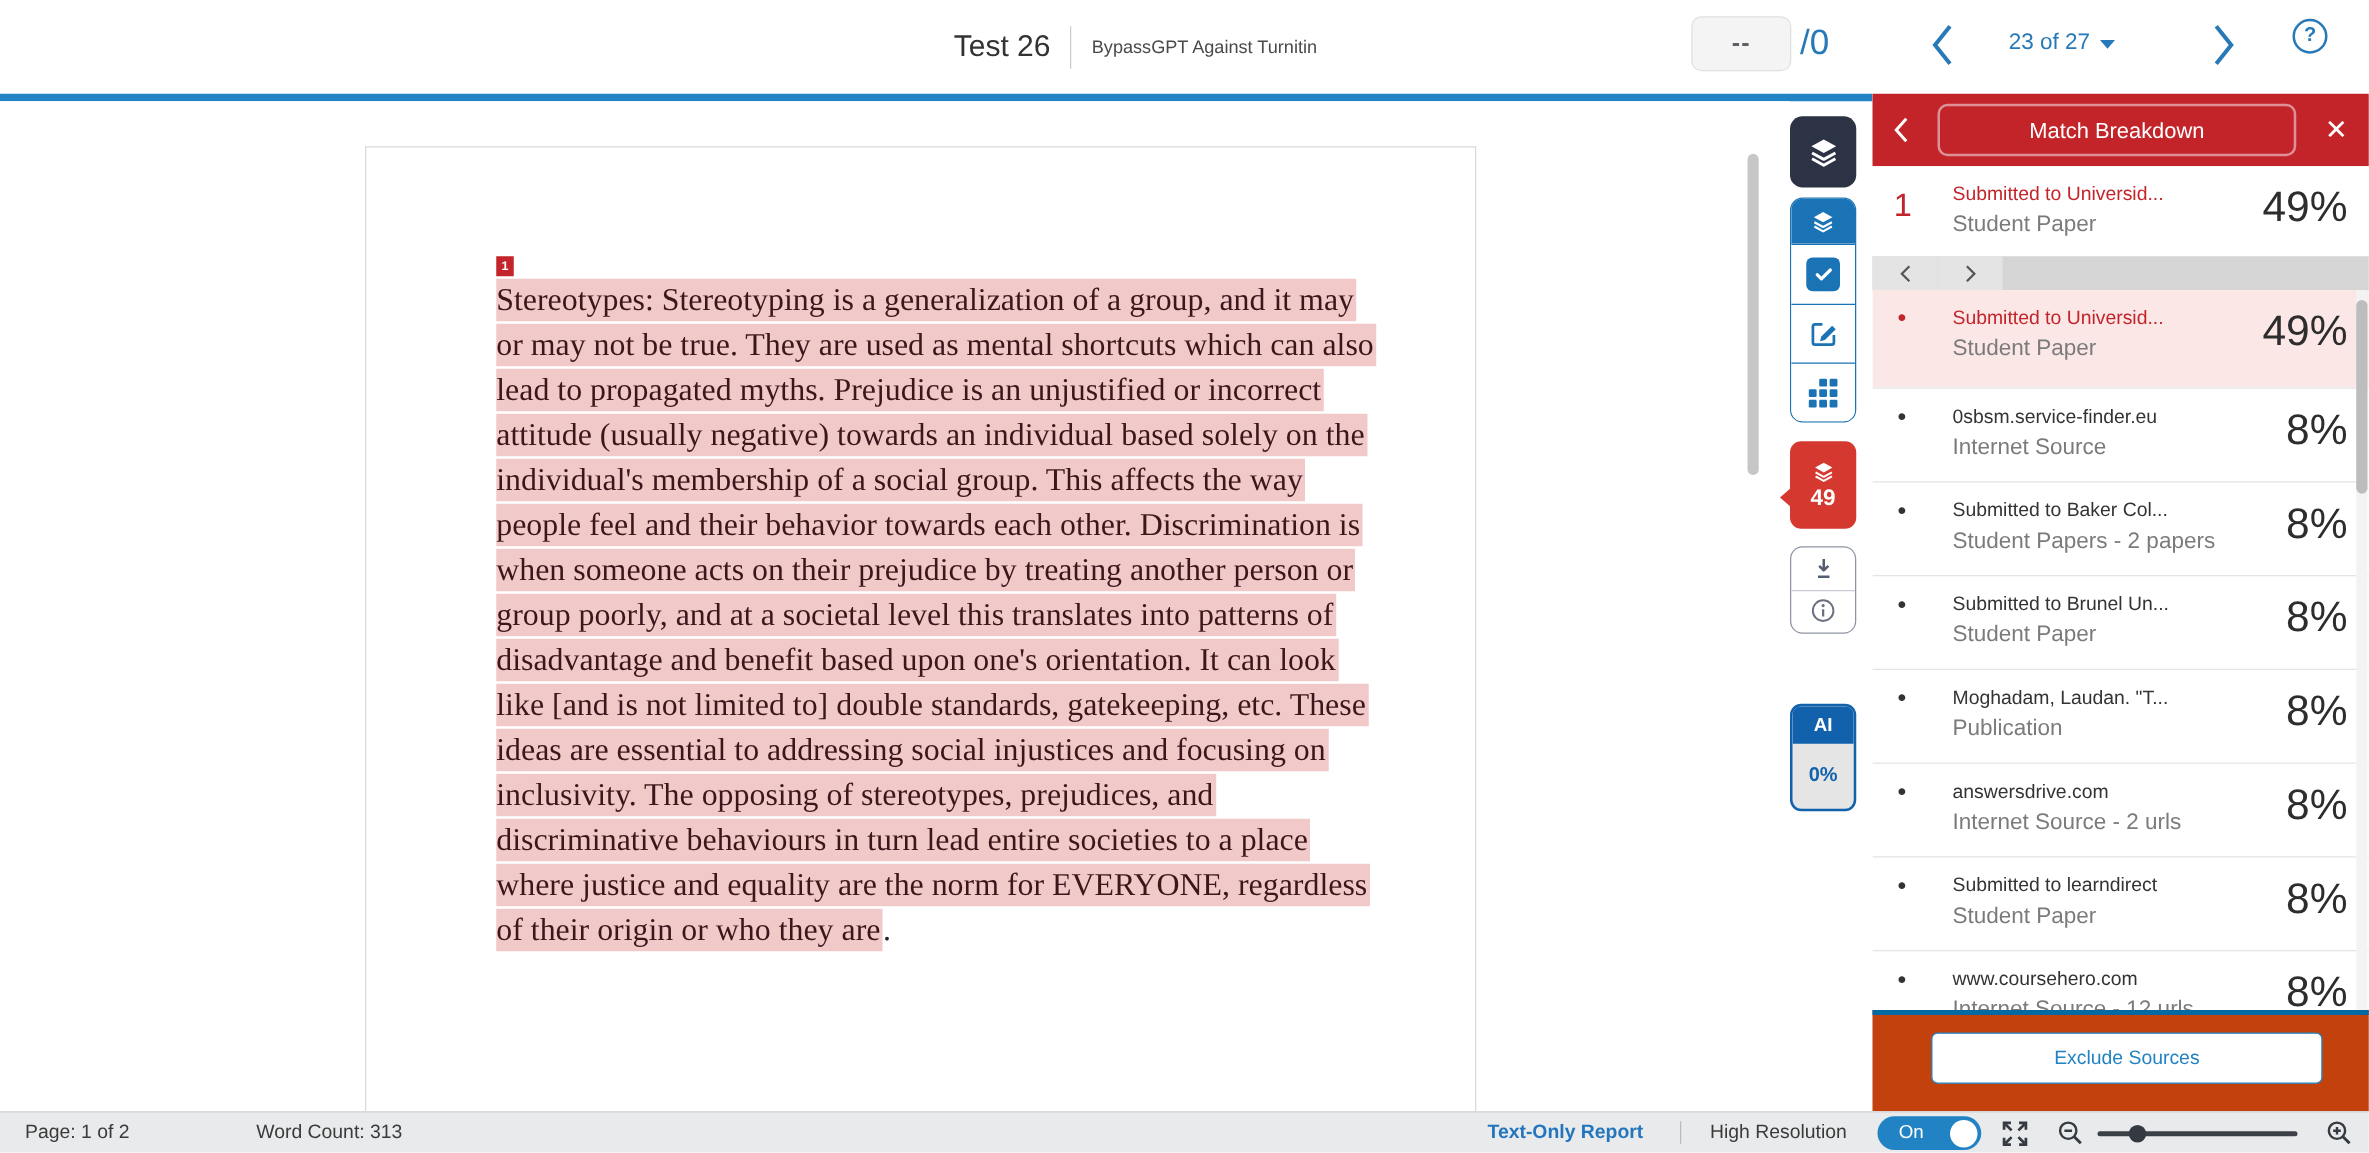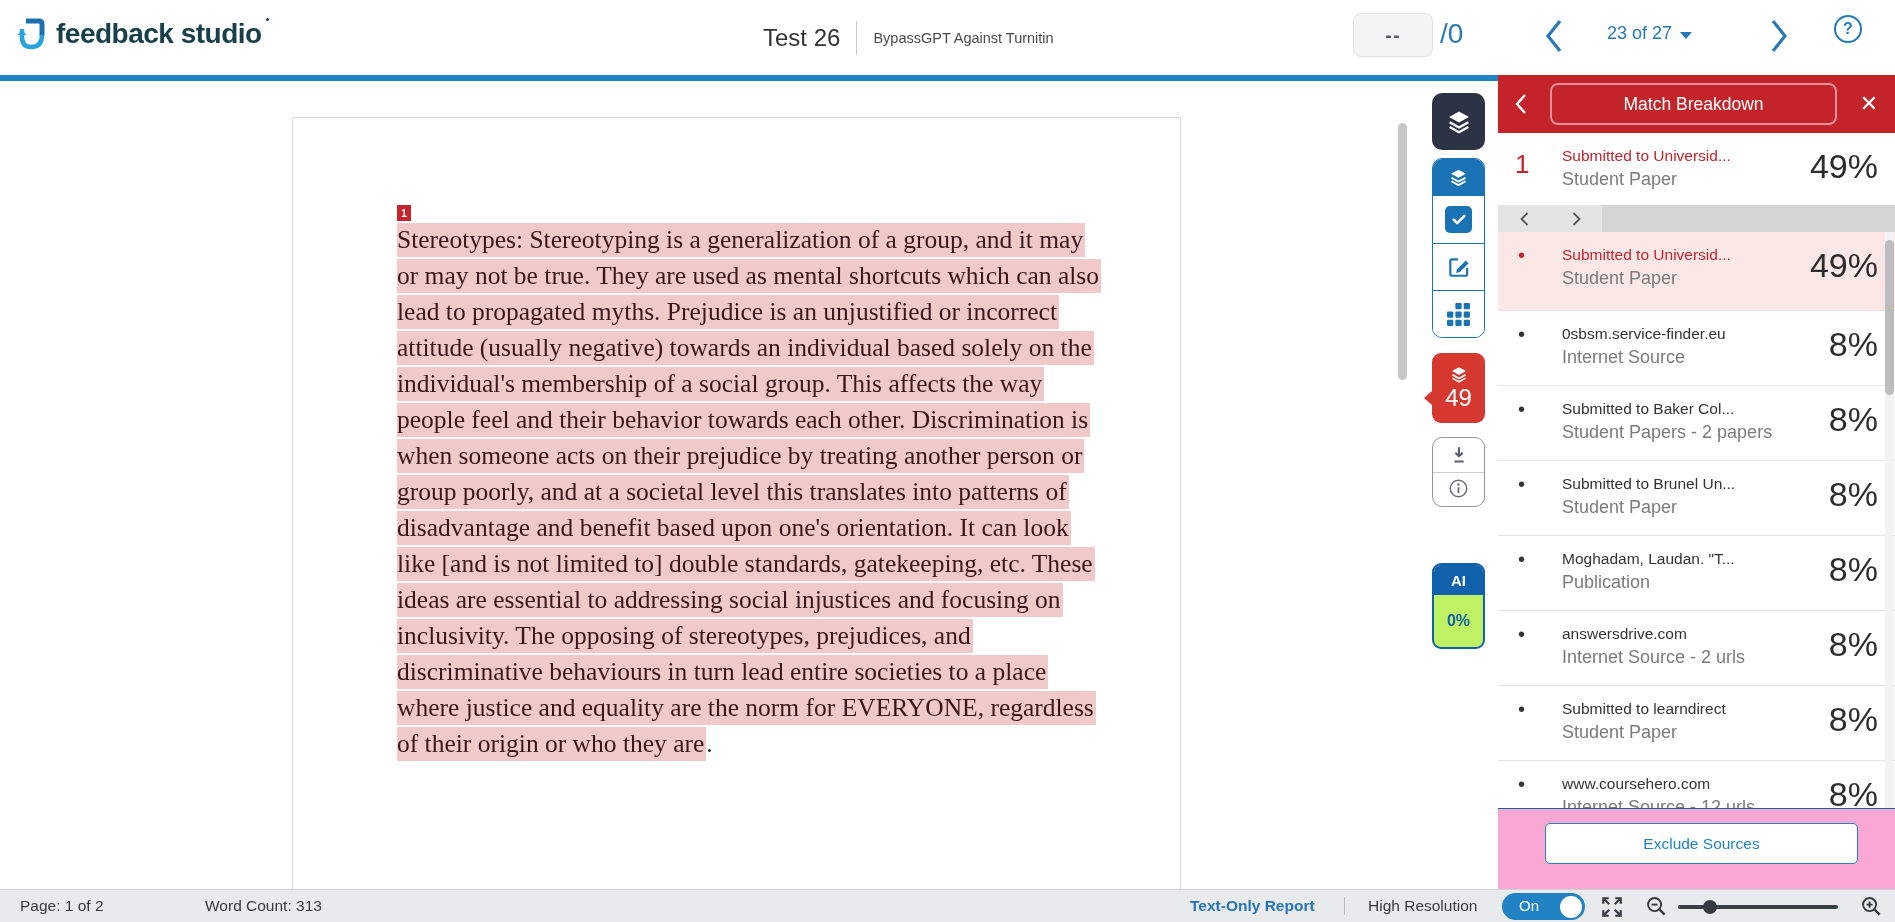"feedback studio" div.logo-wrap { html: <div> <svg> <path></path> <path></path> <path></path> </svg> <span>feedback studio</span> <span></span> </div> -> none }
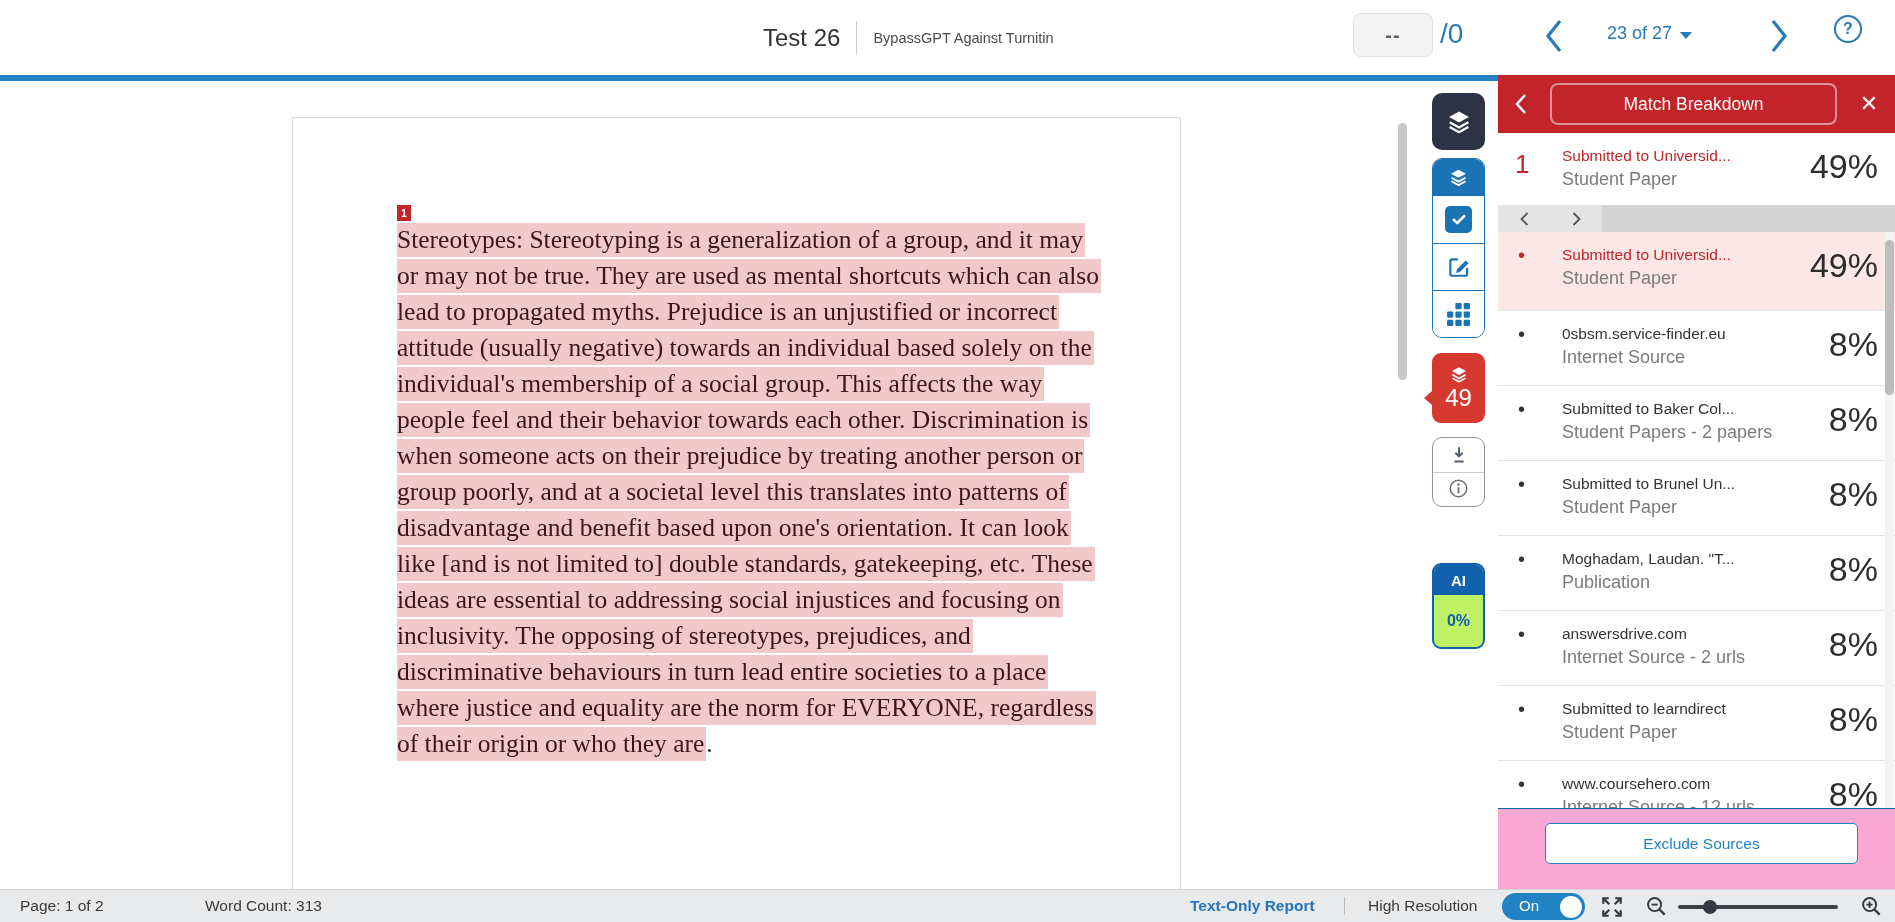"49" .badge-red .num { font-size: 24px -> 18px; font-weight: 400 -> 700 }
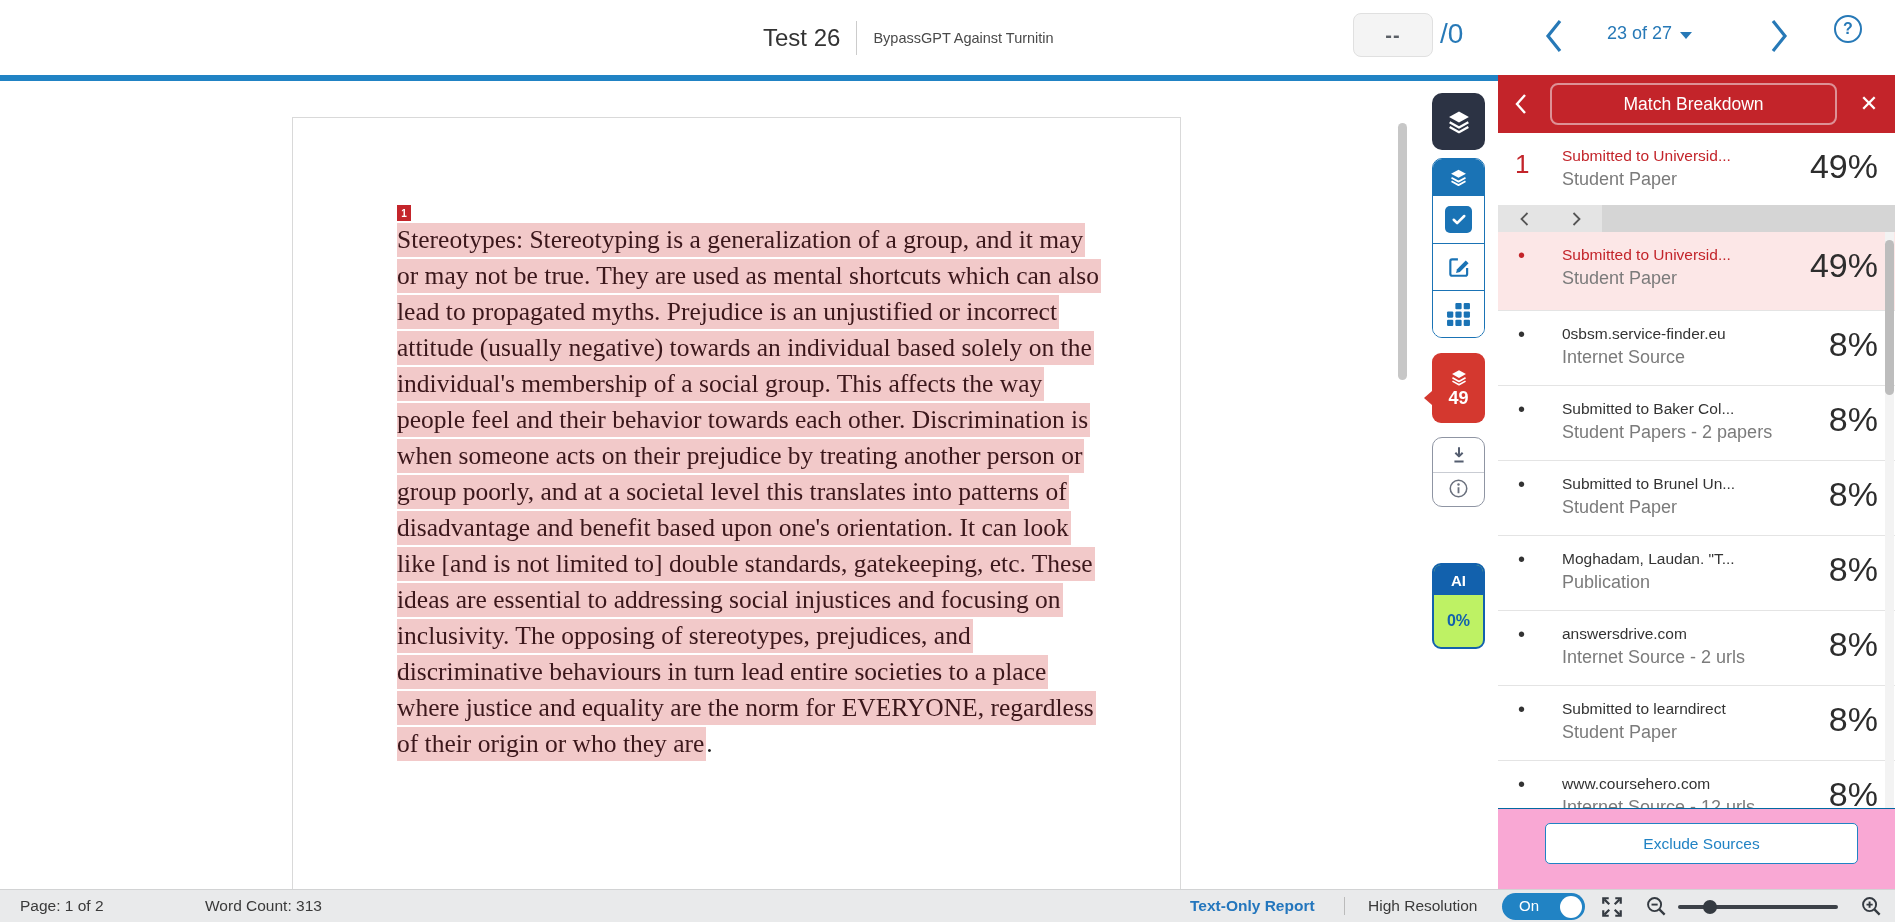"AI" .badge-ai { background: #bef264 -> #e5e5e5 }
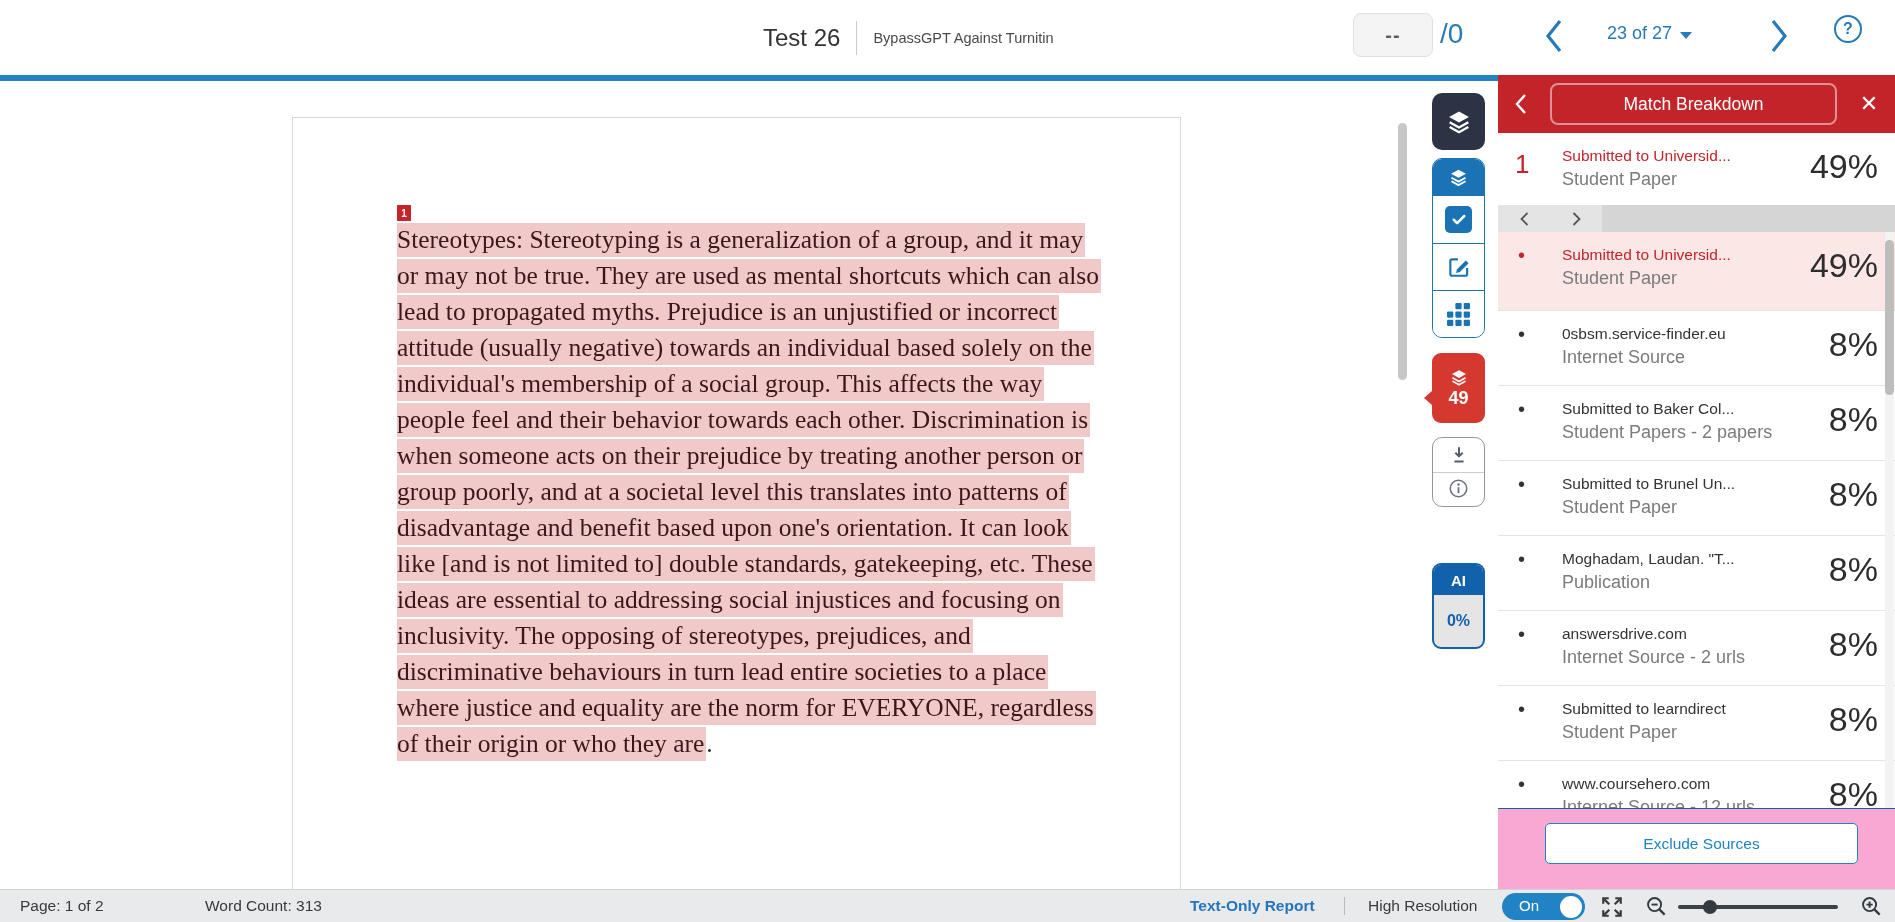"Exclude Sources" .exclude-area { background: #f9a8d4 -> #c2410c; border-top: 1px solid #0369a1 -> 4px solid #0369a1 }
